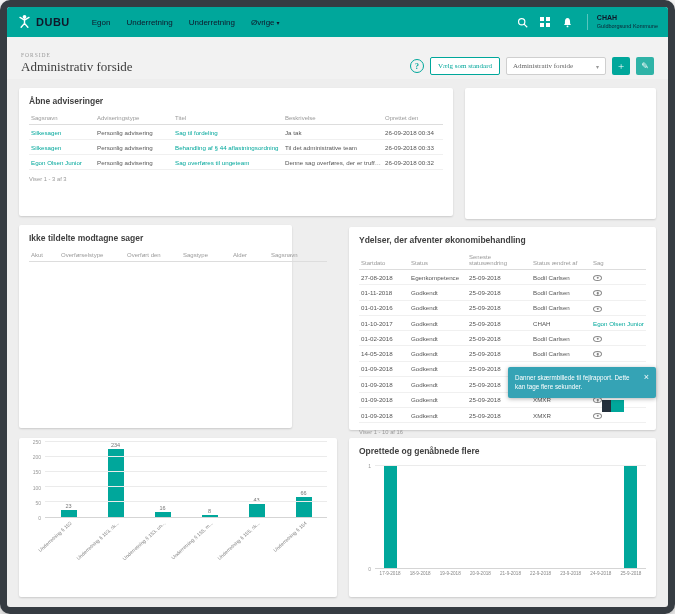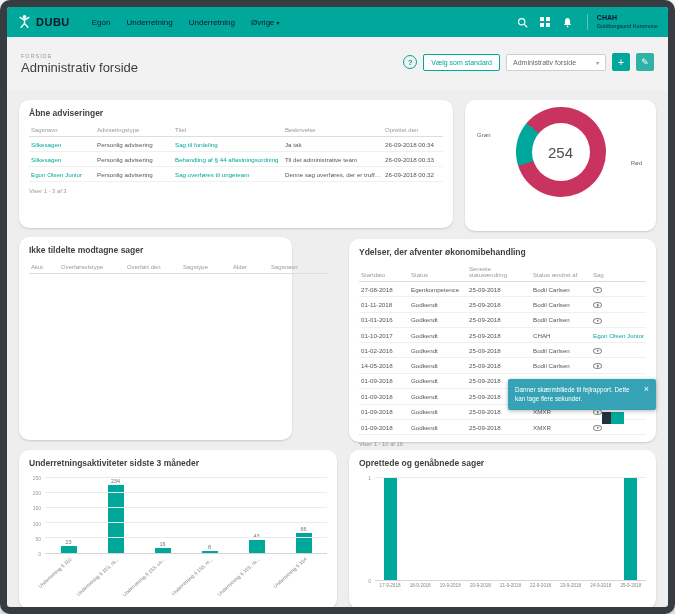"Administrativ forside" .pagehead { align-items: flex-start -> flex-end; font-family: none -> Liberation Serif, serif; padding: 16px 14px -> 4px 14px }
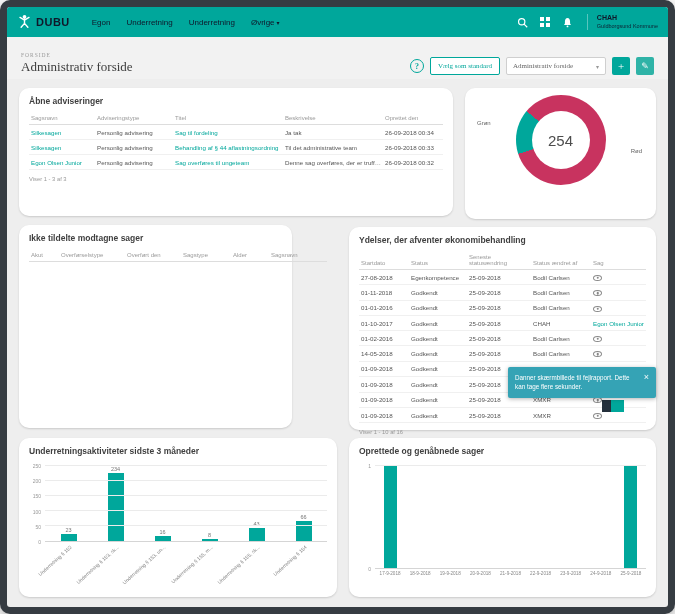"Åbne adviseringer" .card { border-radius: 10px -> 2px }
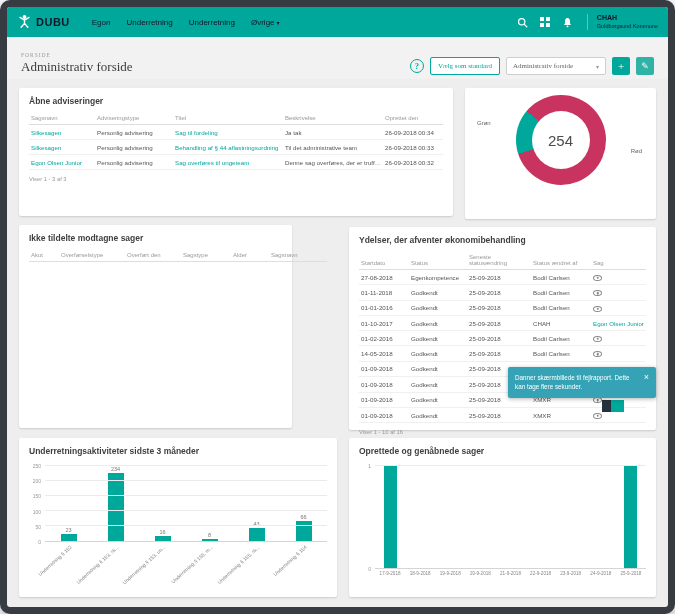"254" div.donut-wrap { html: <div> <span>Grøn</span> <span>Rød</span> <div> <div>254</div> </div> </div> -> none }
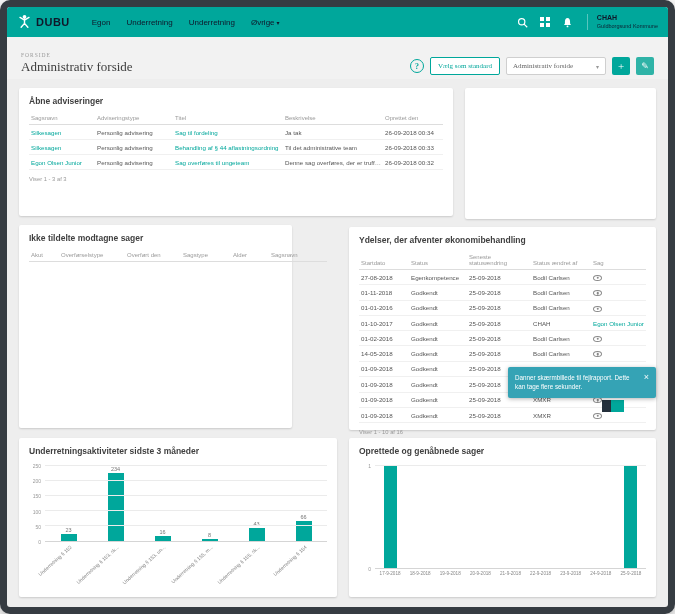"Underretningsaktiviteter sidste 3" h2 { html: <h2>Underretningsaktiviteter sidste 3 måneder</h2> -> none }
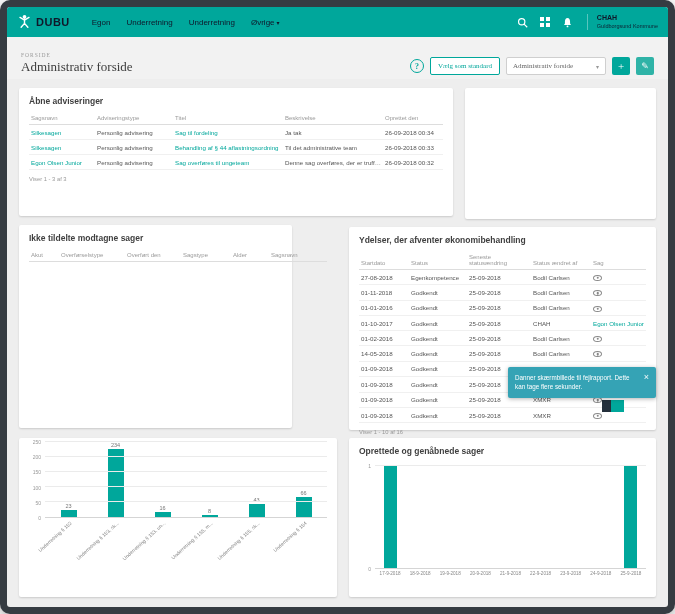"Oprettede og genåbnede sager" h2 { text: sager -> flere }
